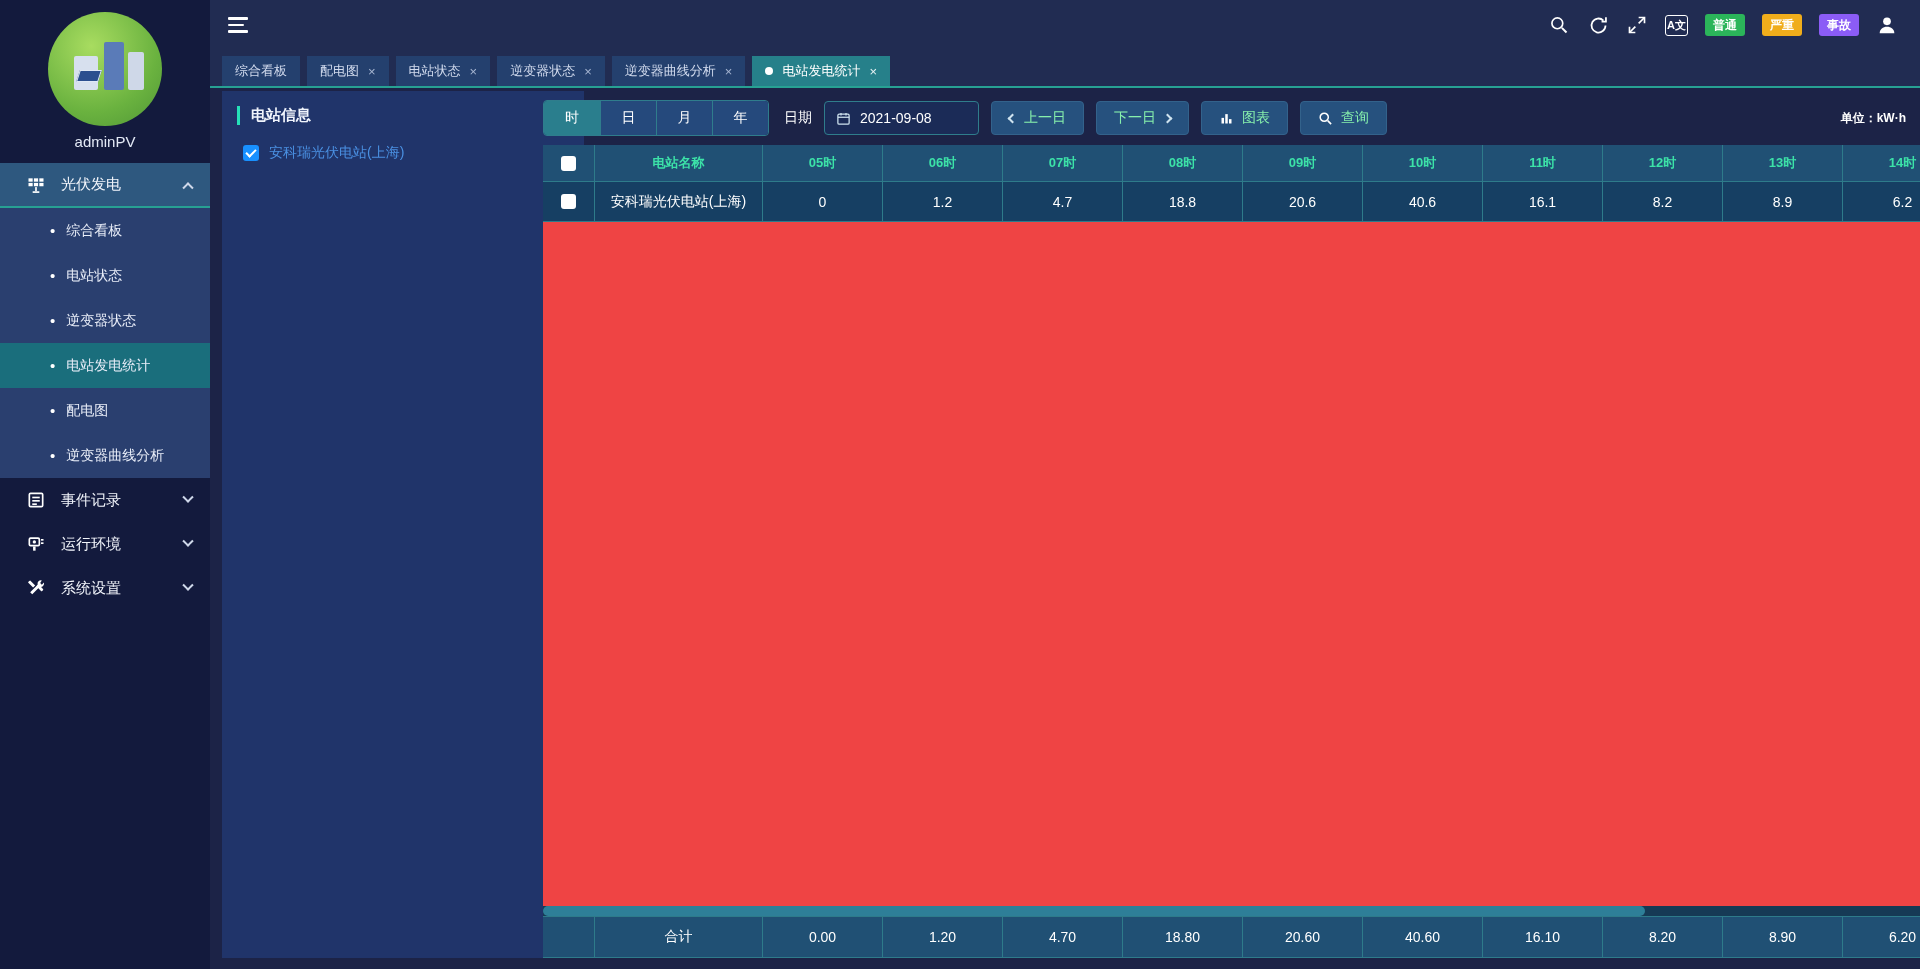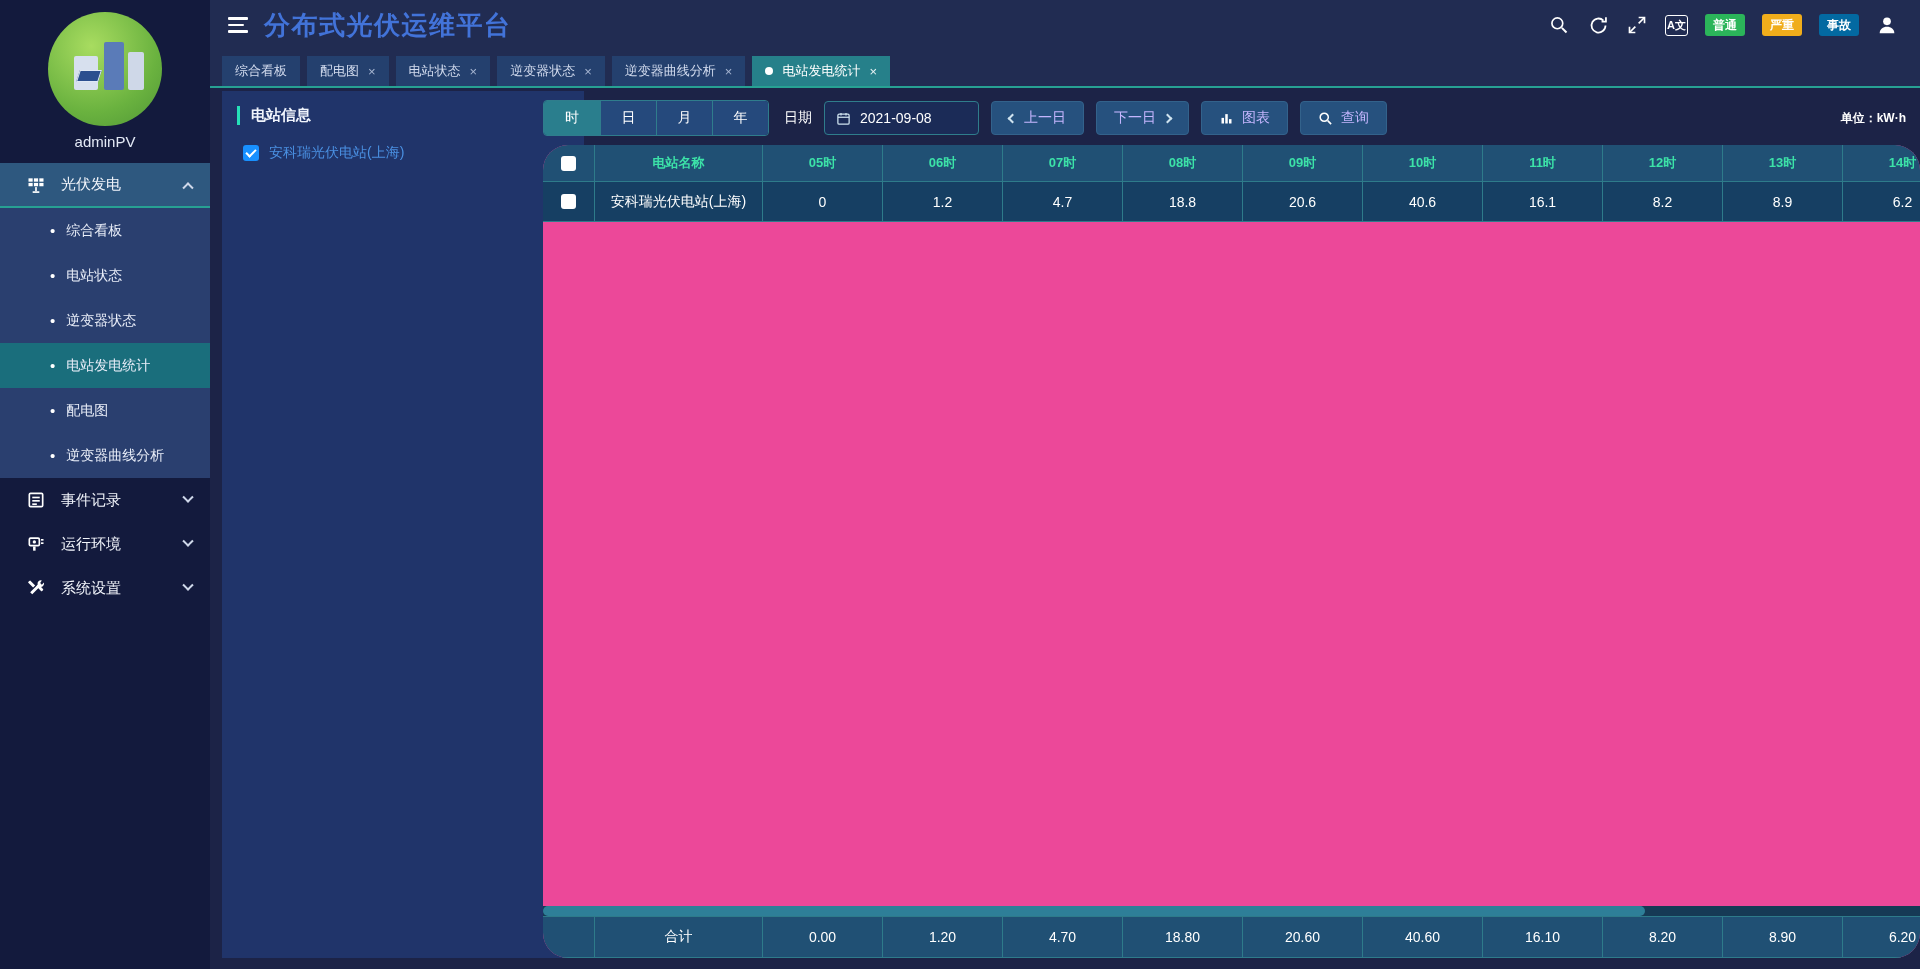"分布式光伏运维平台" h1.title { html: <h1>分布式光伏运维平台</h1> -> none }
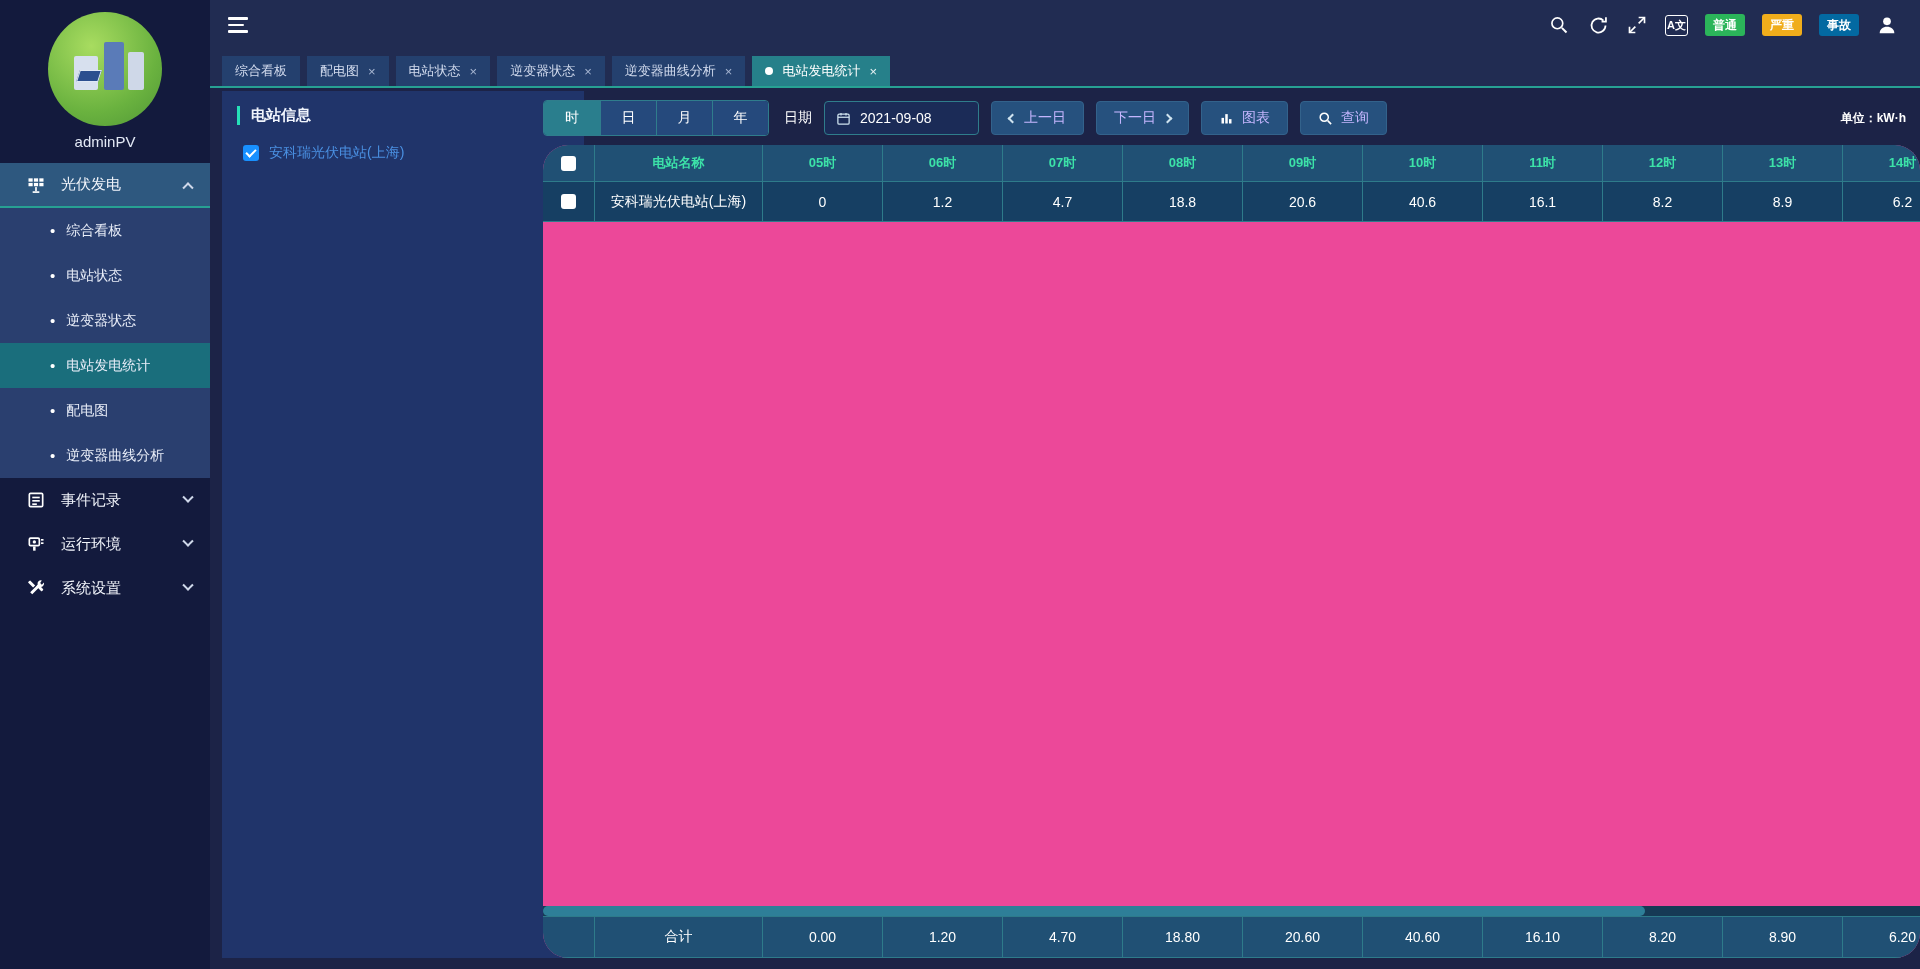"事故" span.badge { background: #0369a1 -> #8b5cf6 }
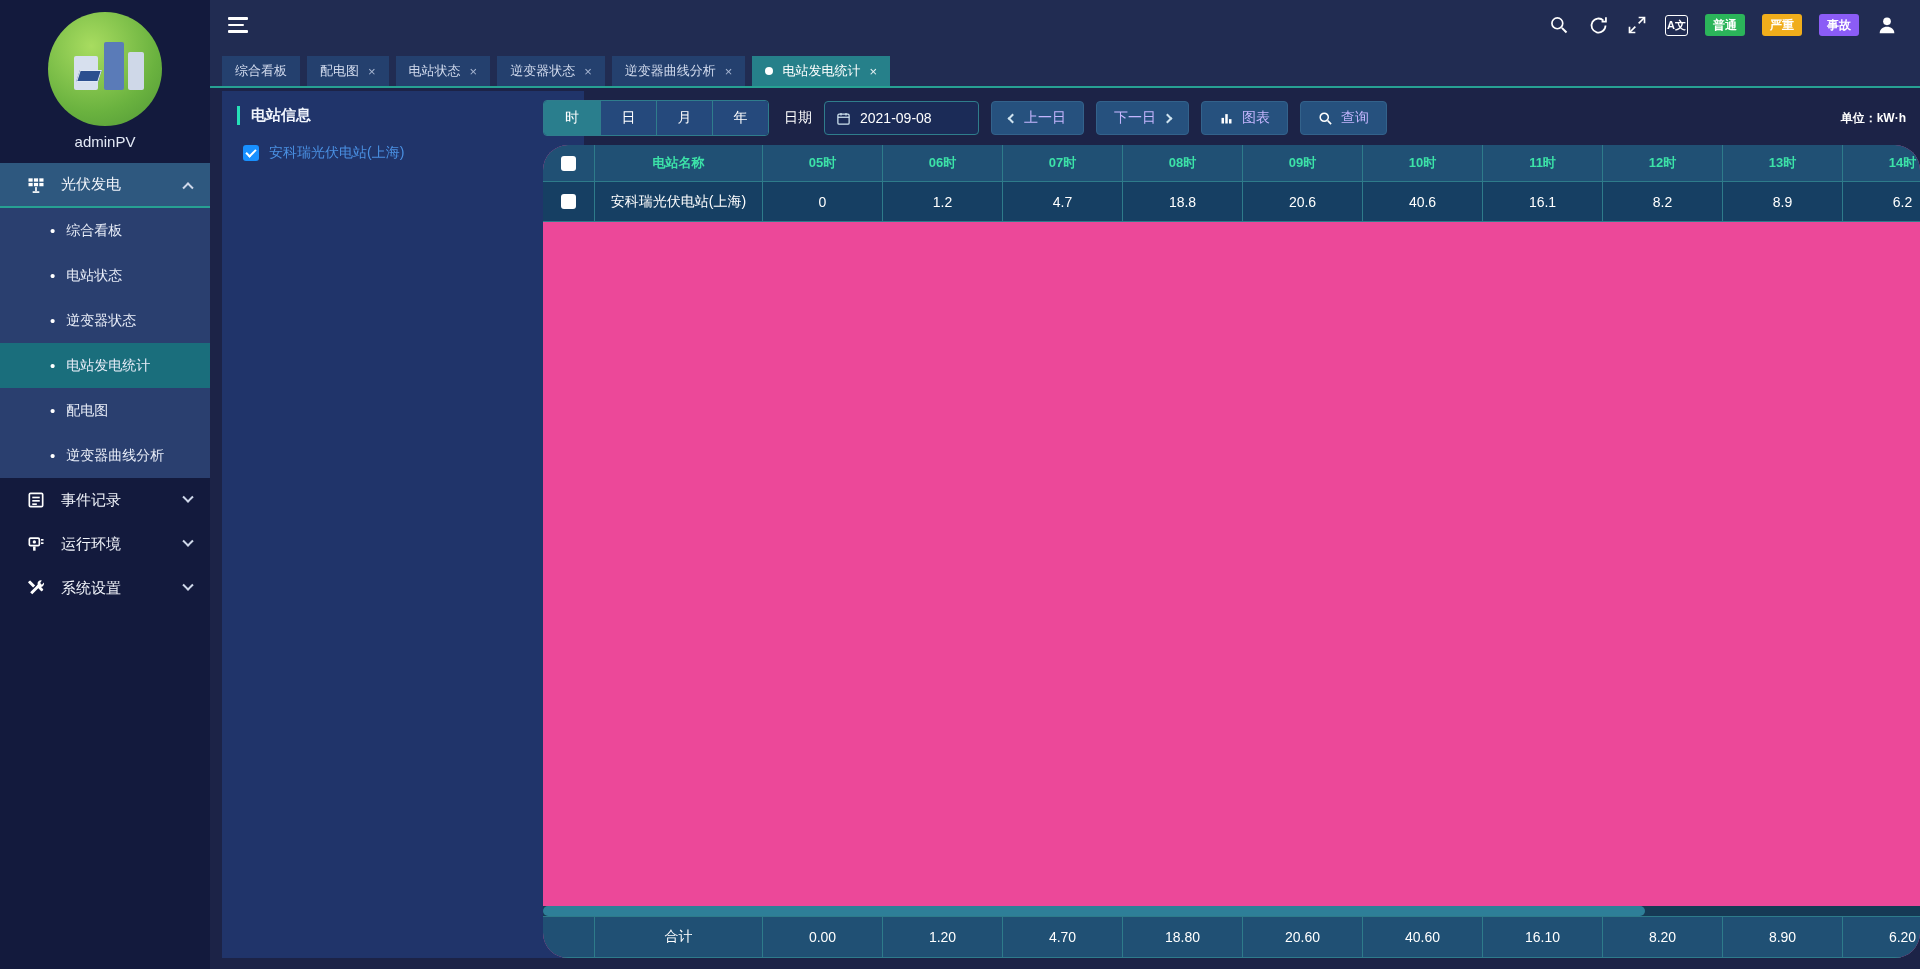"上一日" .btn { color: #c4b5fd -> #86efac }
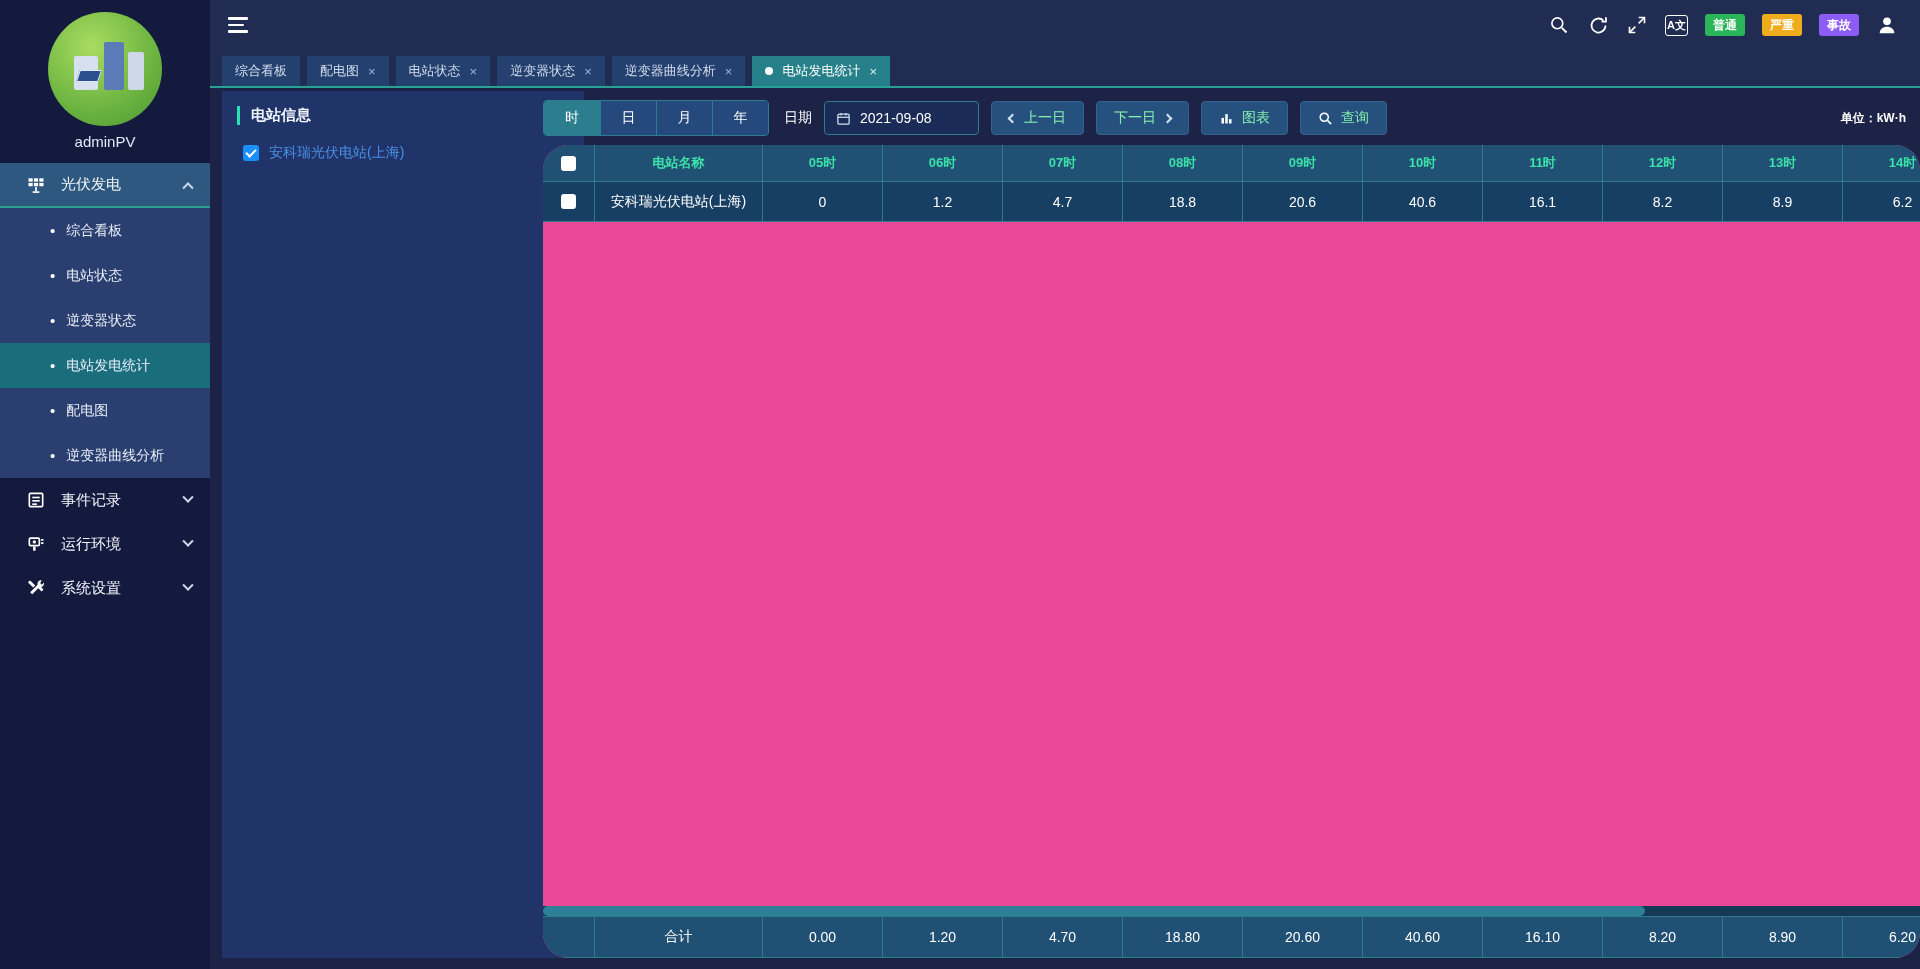"电站名称" .table-wrap { background: #ec4899 -> #ef4444; border-radius: 25px -> none }
